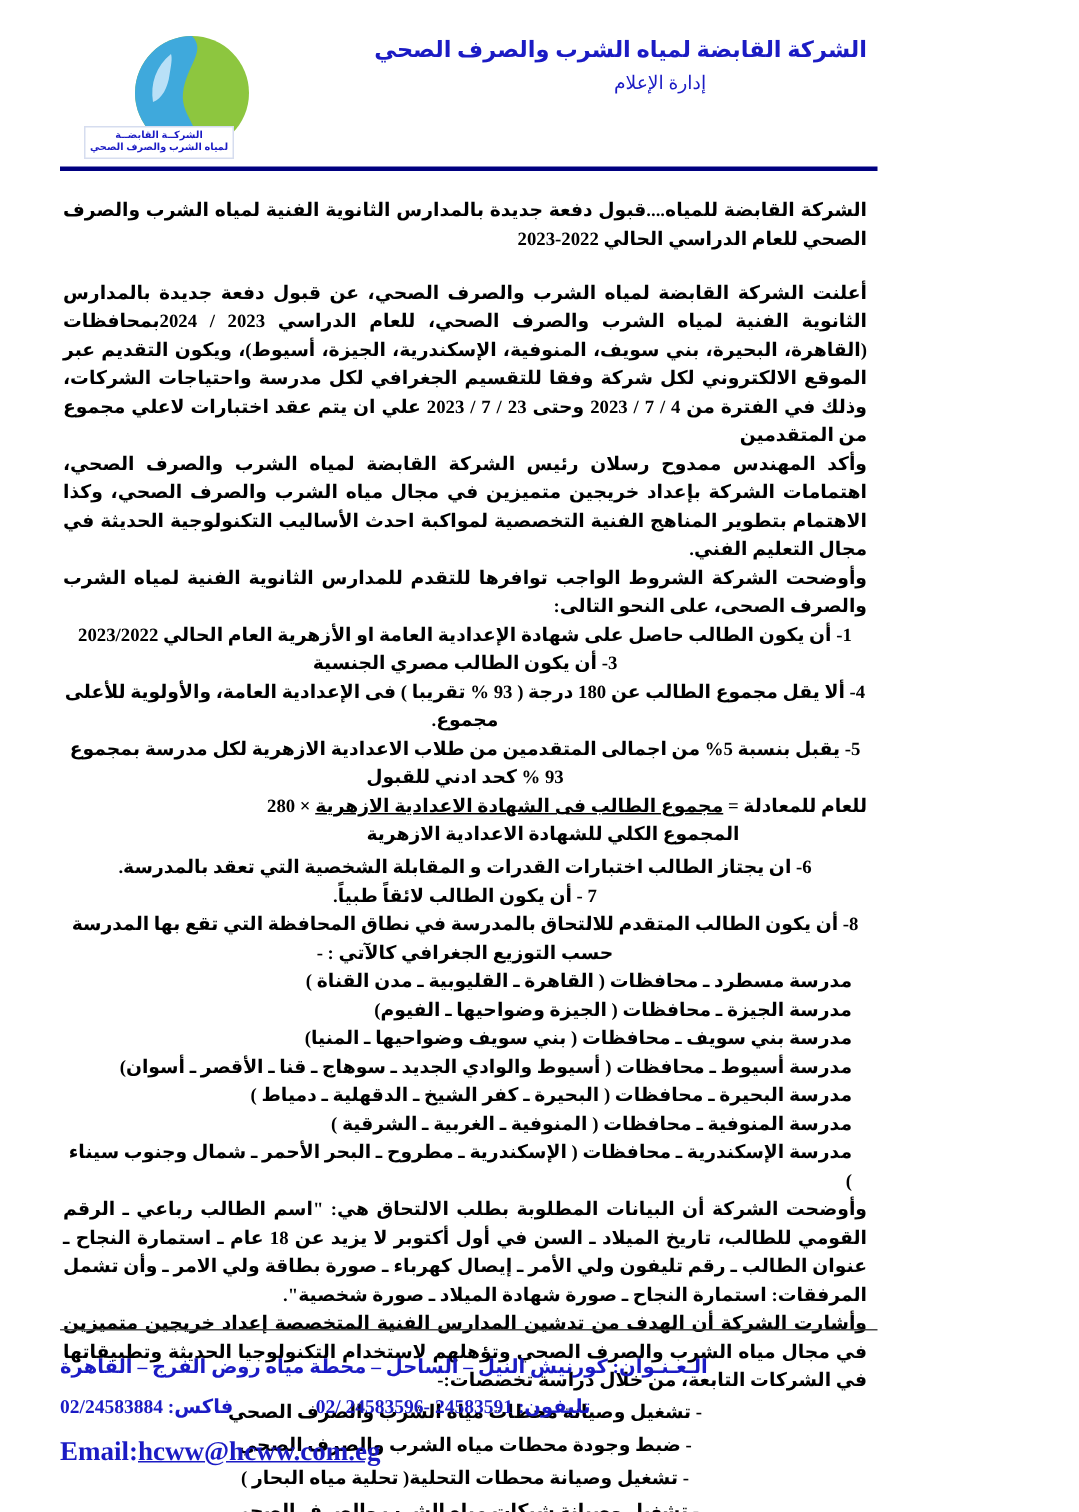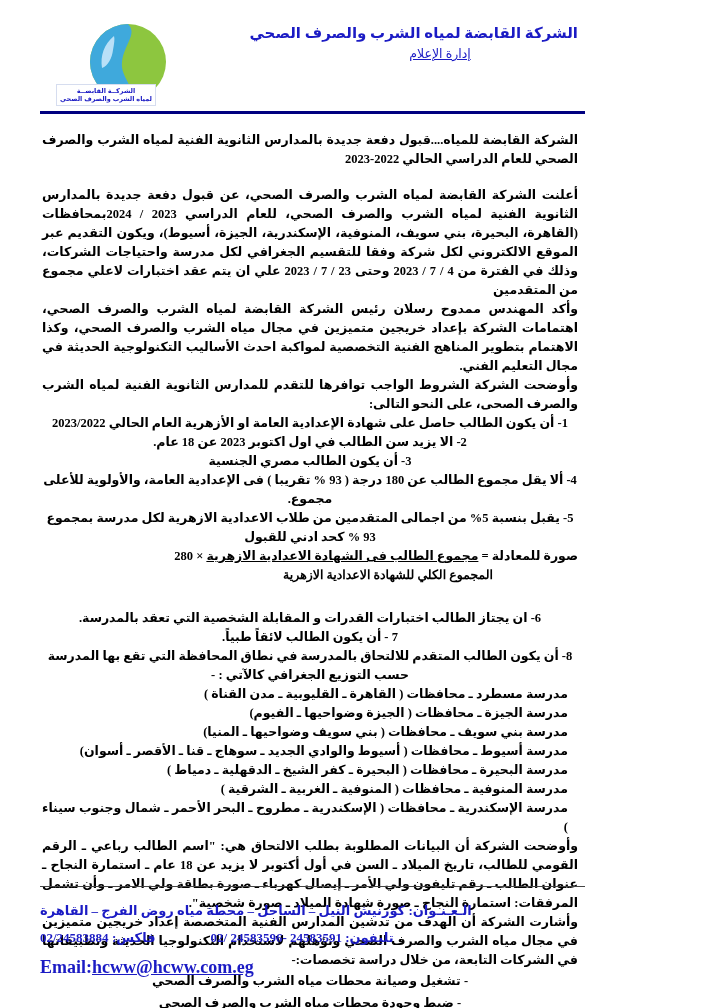"إدارة الإعلام" .department { text-decoration: underline -> none }
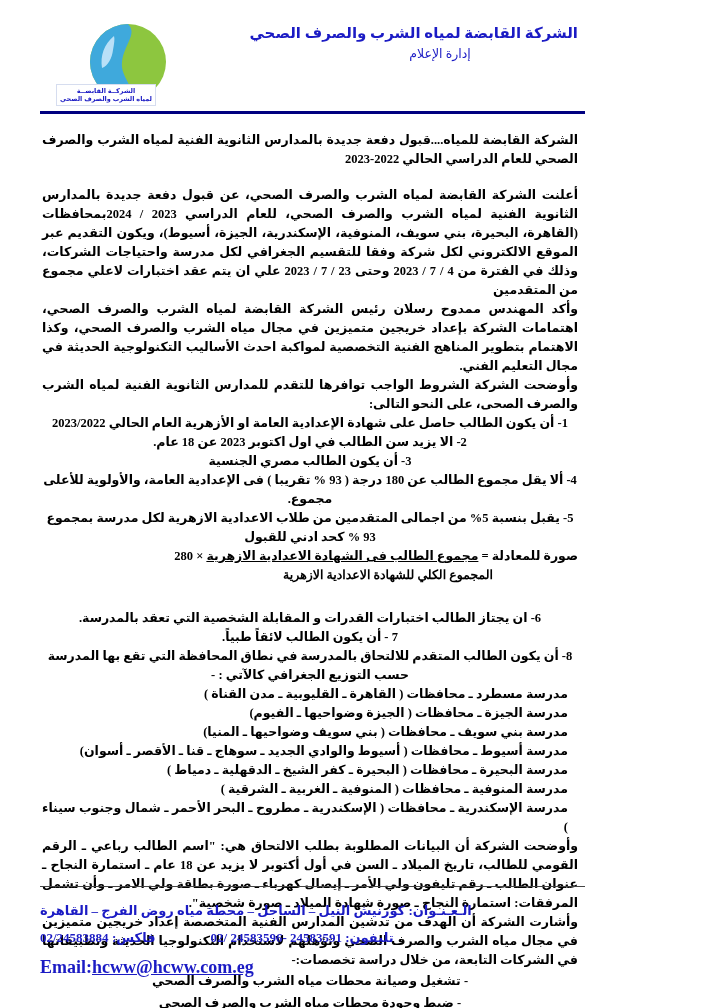"2- الا يزيد سن الطالب" div.cond { html: <div>2- الا يزيد سن الطالب في اول اكتوبر 2023 عن 18 عام.</div> -> none }
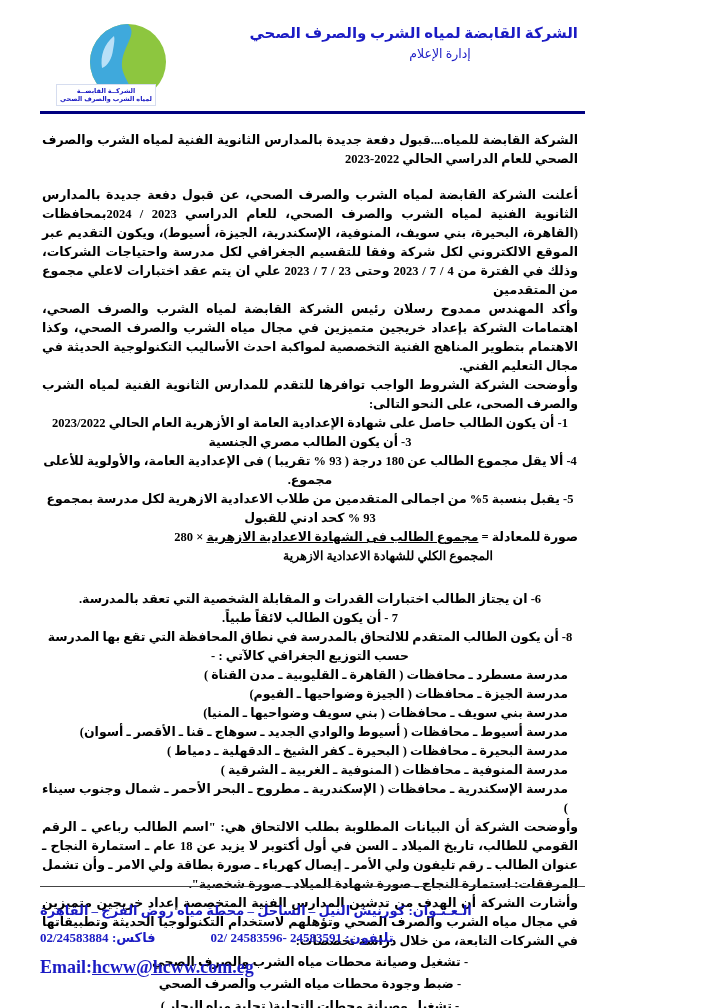"صورة للمعادلة =" span { text: صورة -> للعام }
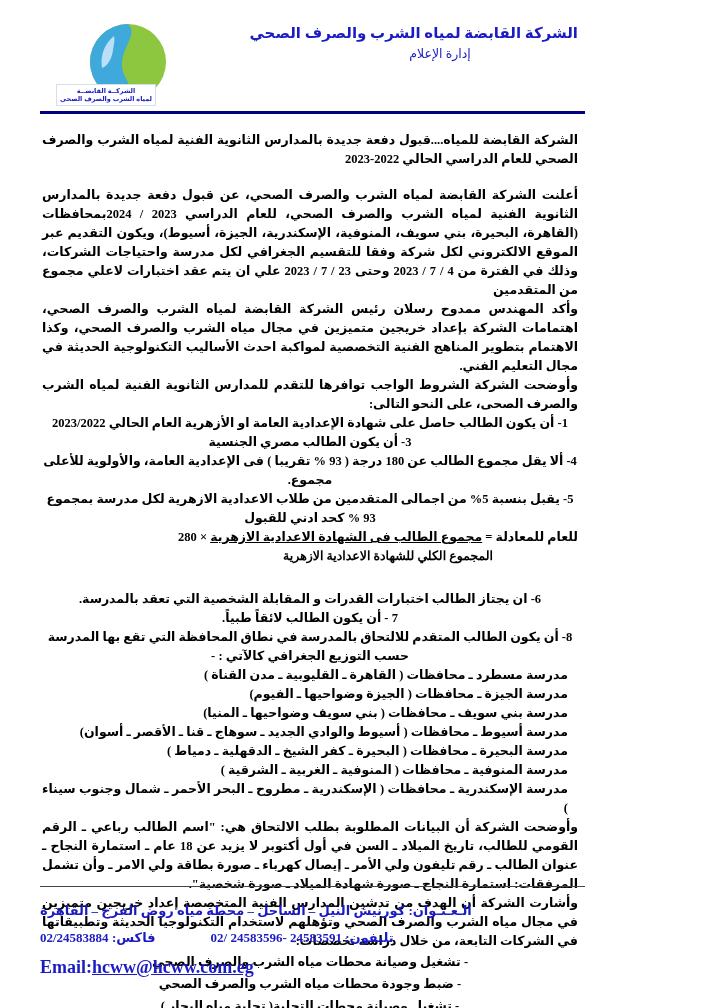"المجموع الكلي للشهادة الاعدادية الازهرية" .formula-denominator { font-family: Liberation Serif, serif -> none; margin: 0 85px 24px 0 -> 0 85px 3px 0 }
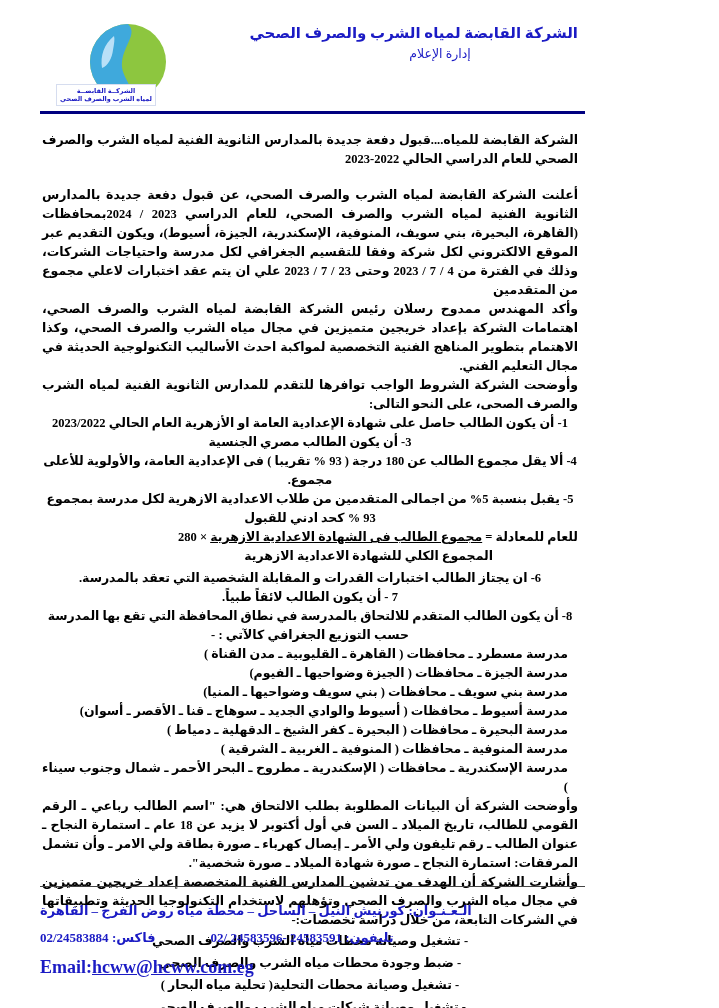"مدرسة مسطرد ـ محافظات (" .school { text-align: none -> right }
